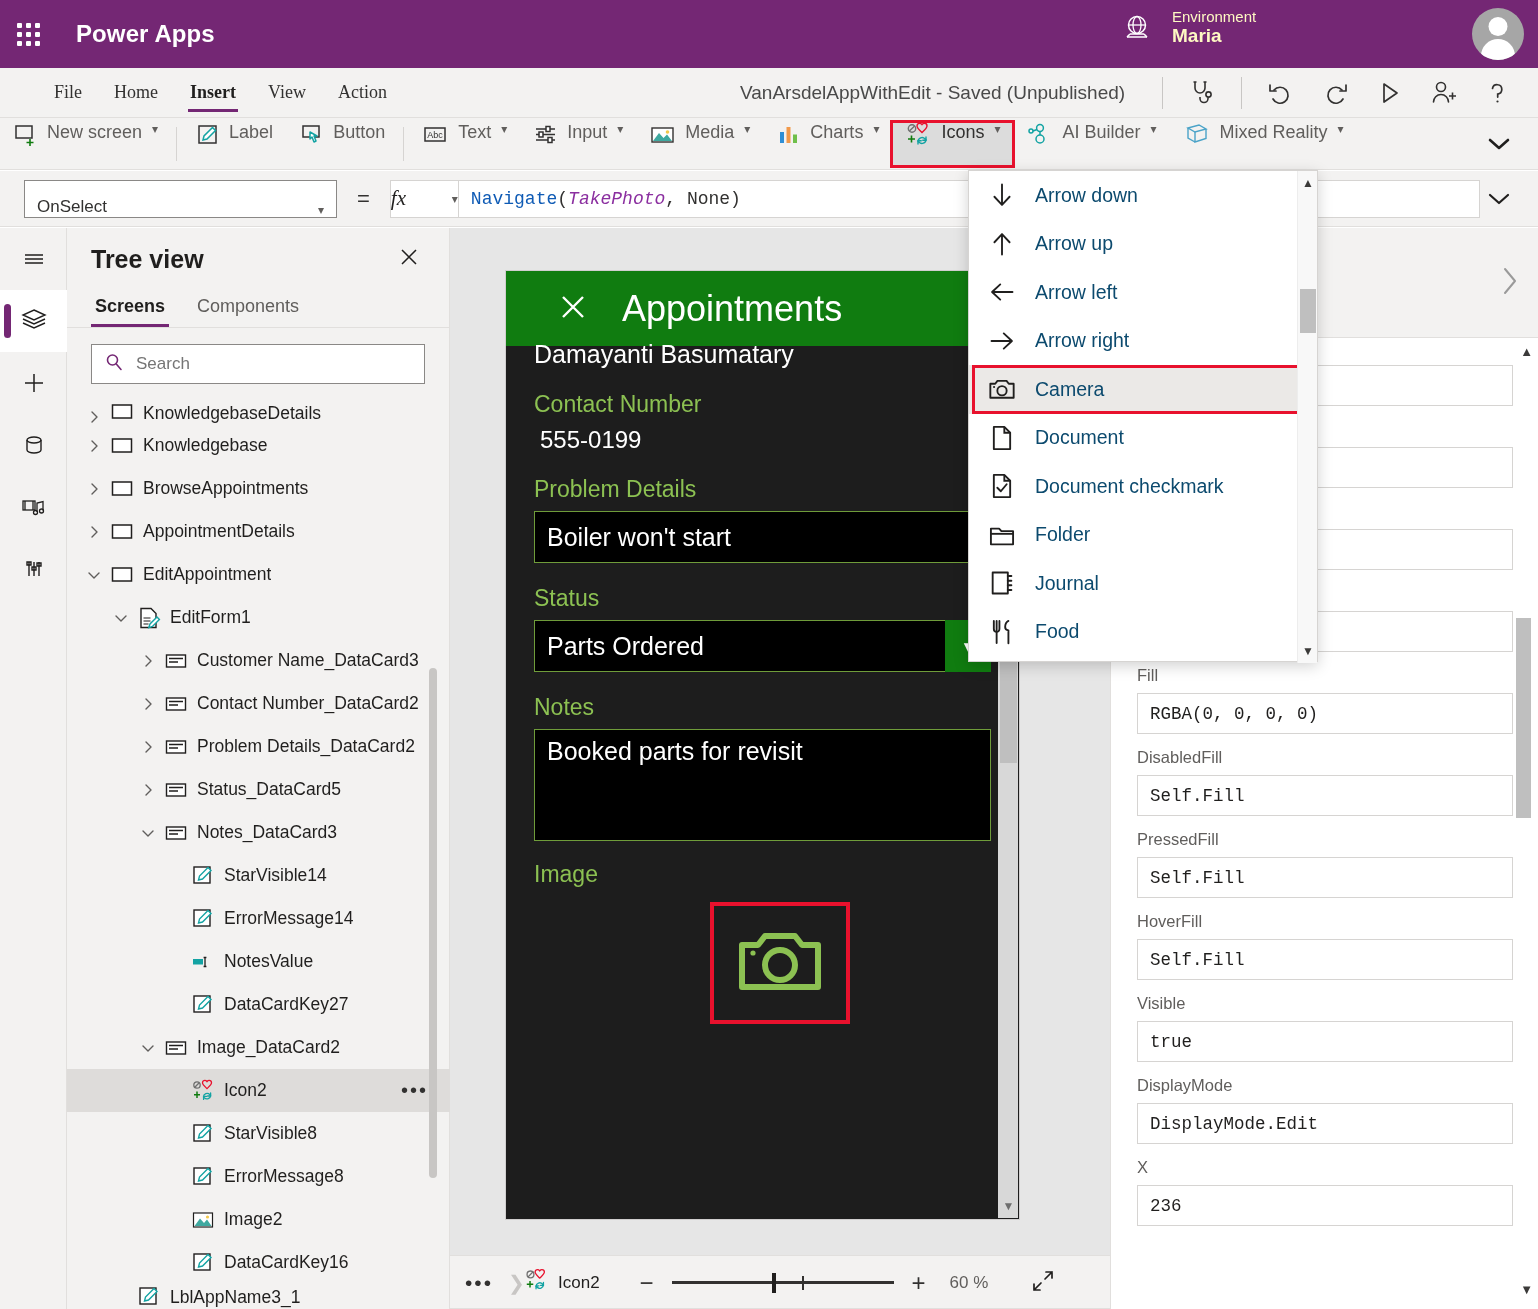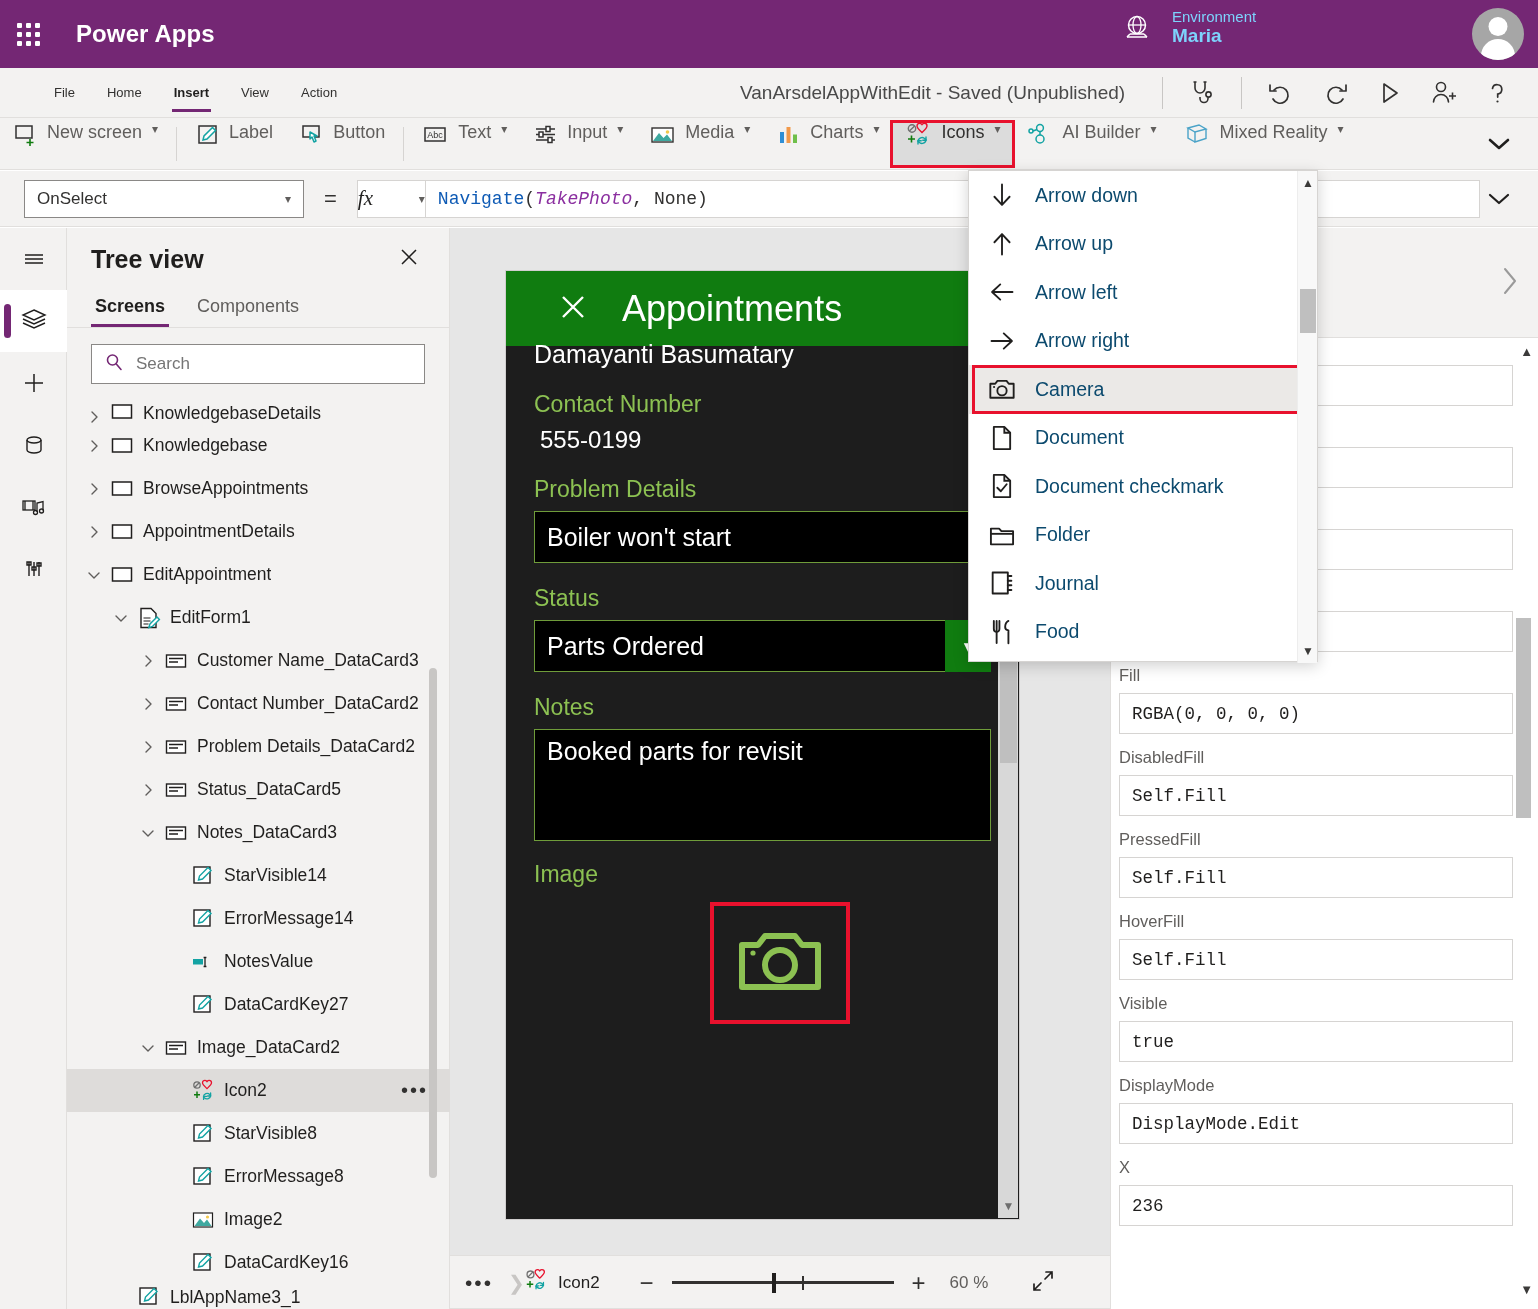"Environment" .env-text { color: #7dd3fc -> #fef9c3 }
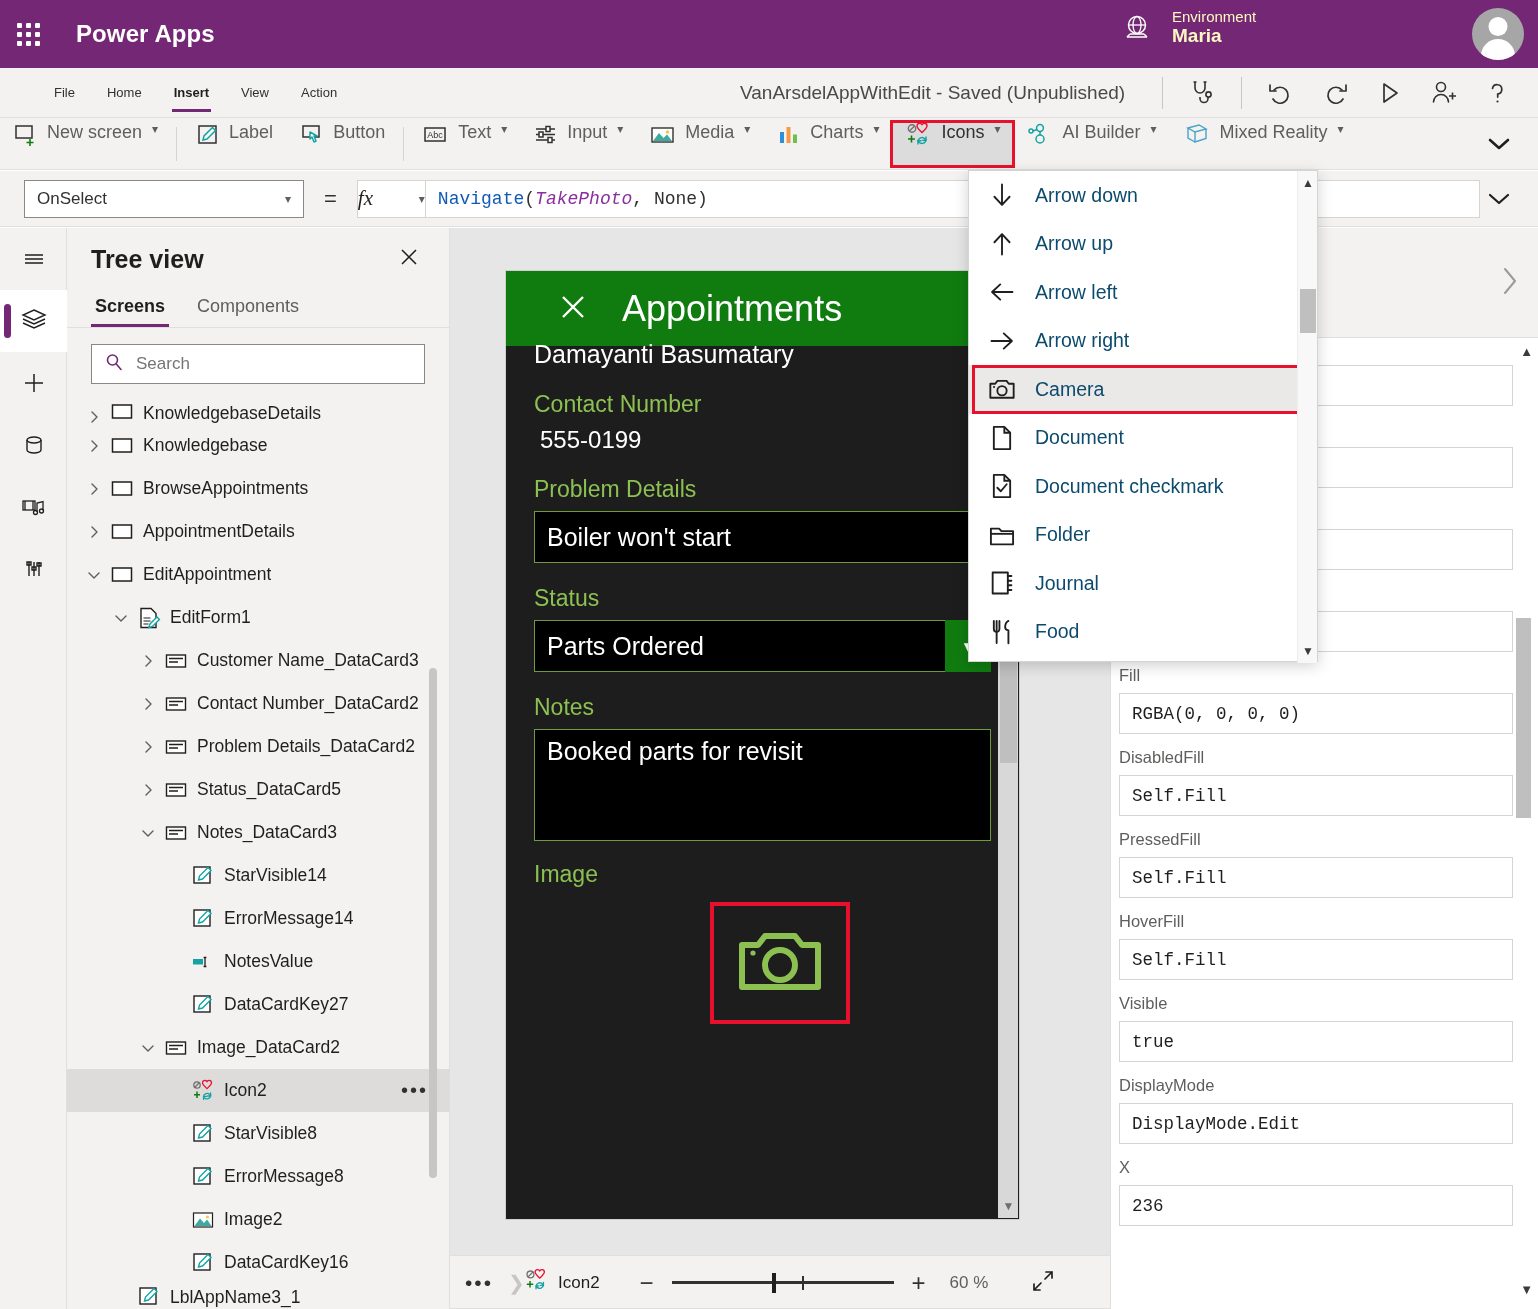"File" .menu-item { font-family: none -> Liberation Serif, serif; font-size: 13px -> 18px }
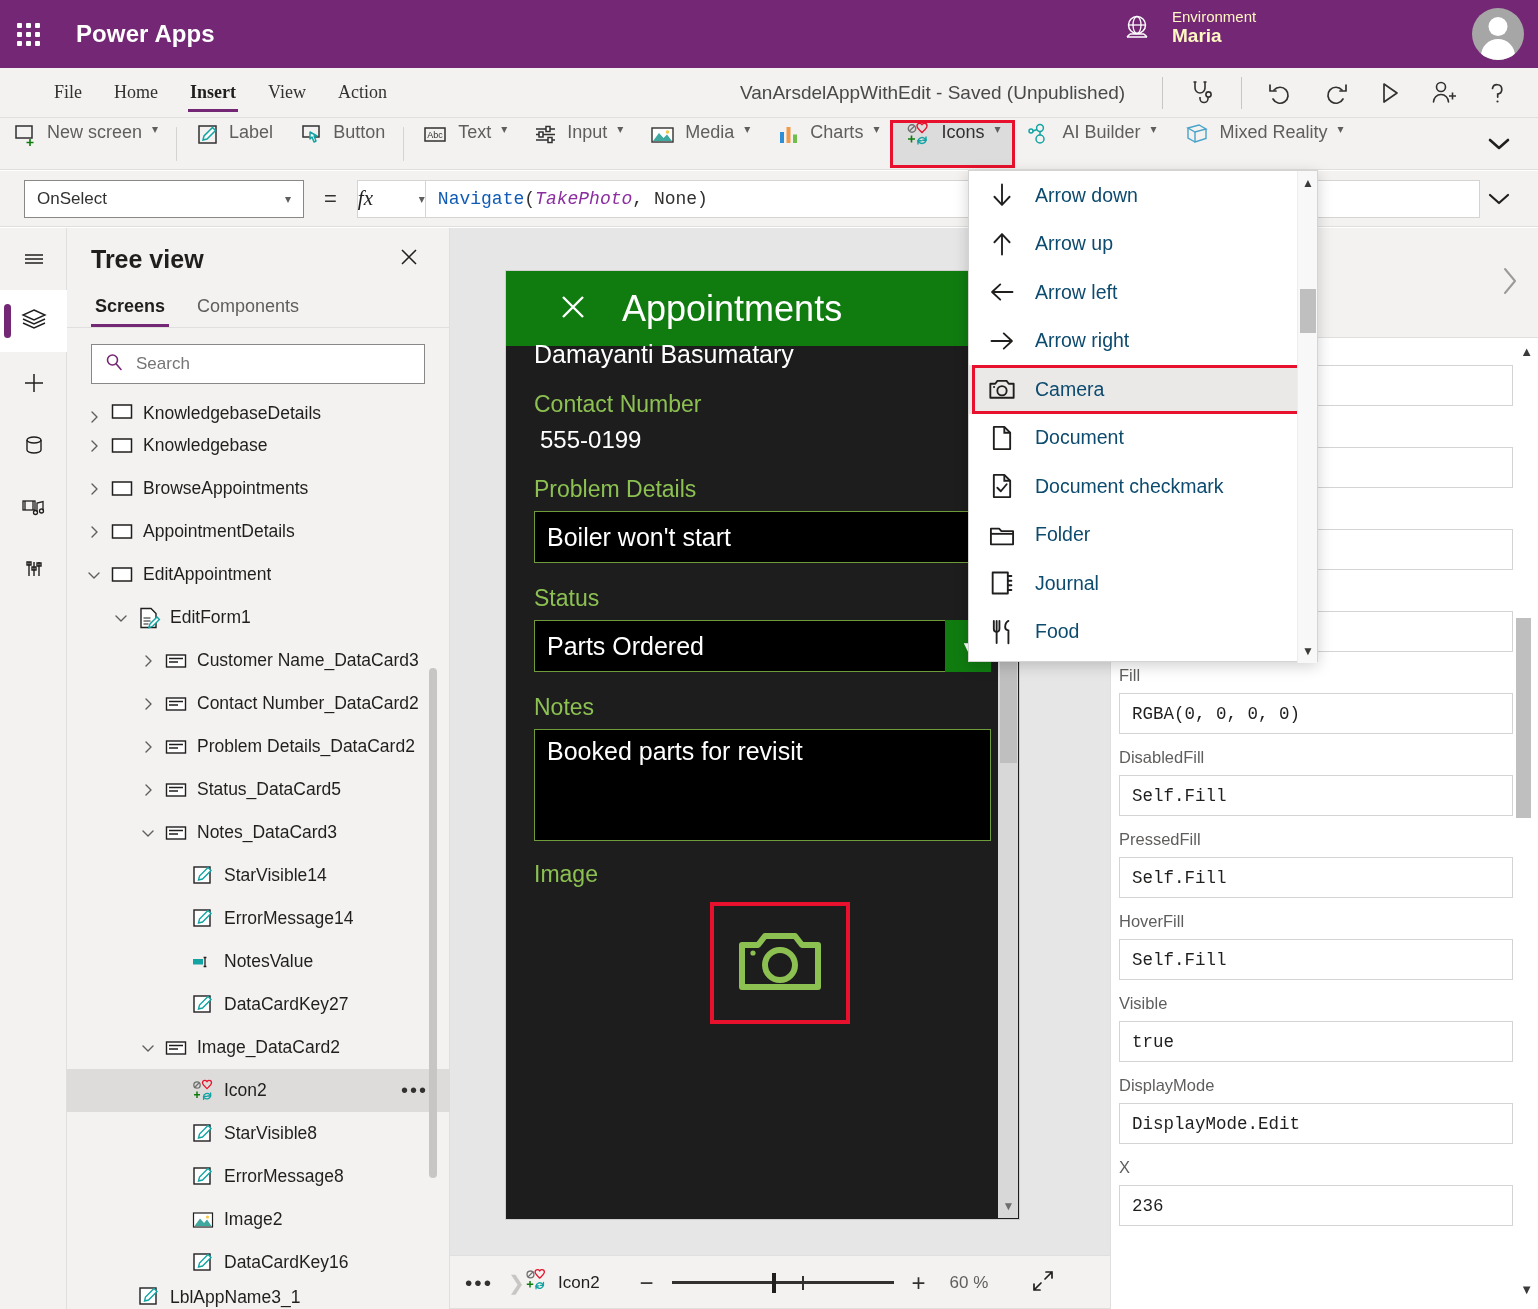"OnSelect" .prop-select { align-items: center -> flex-end; width: 280px -> 313px }
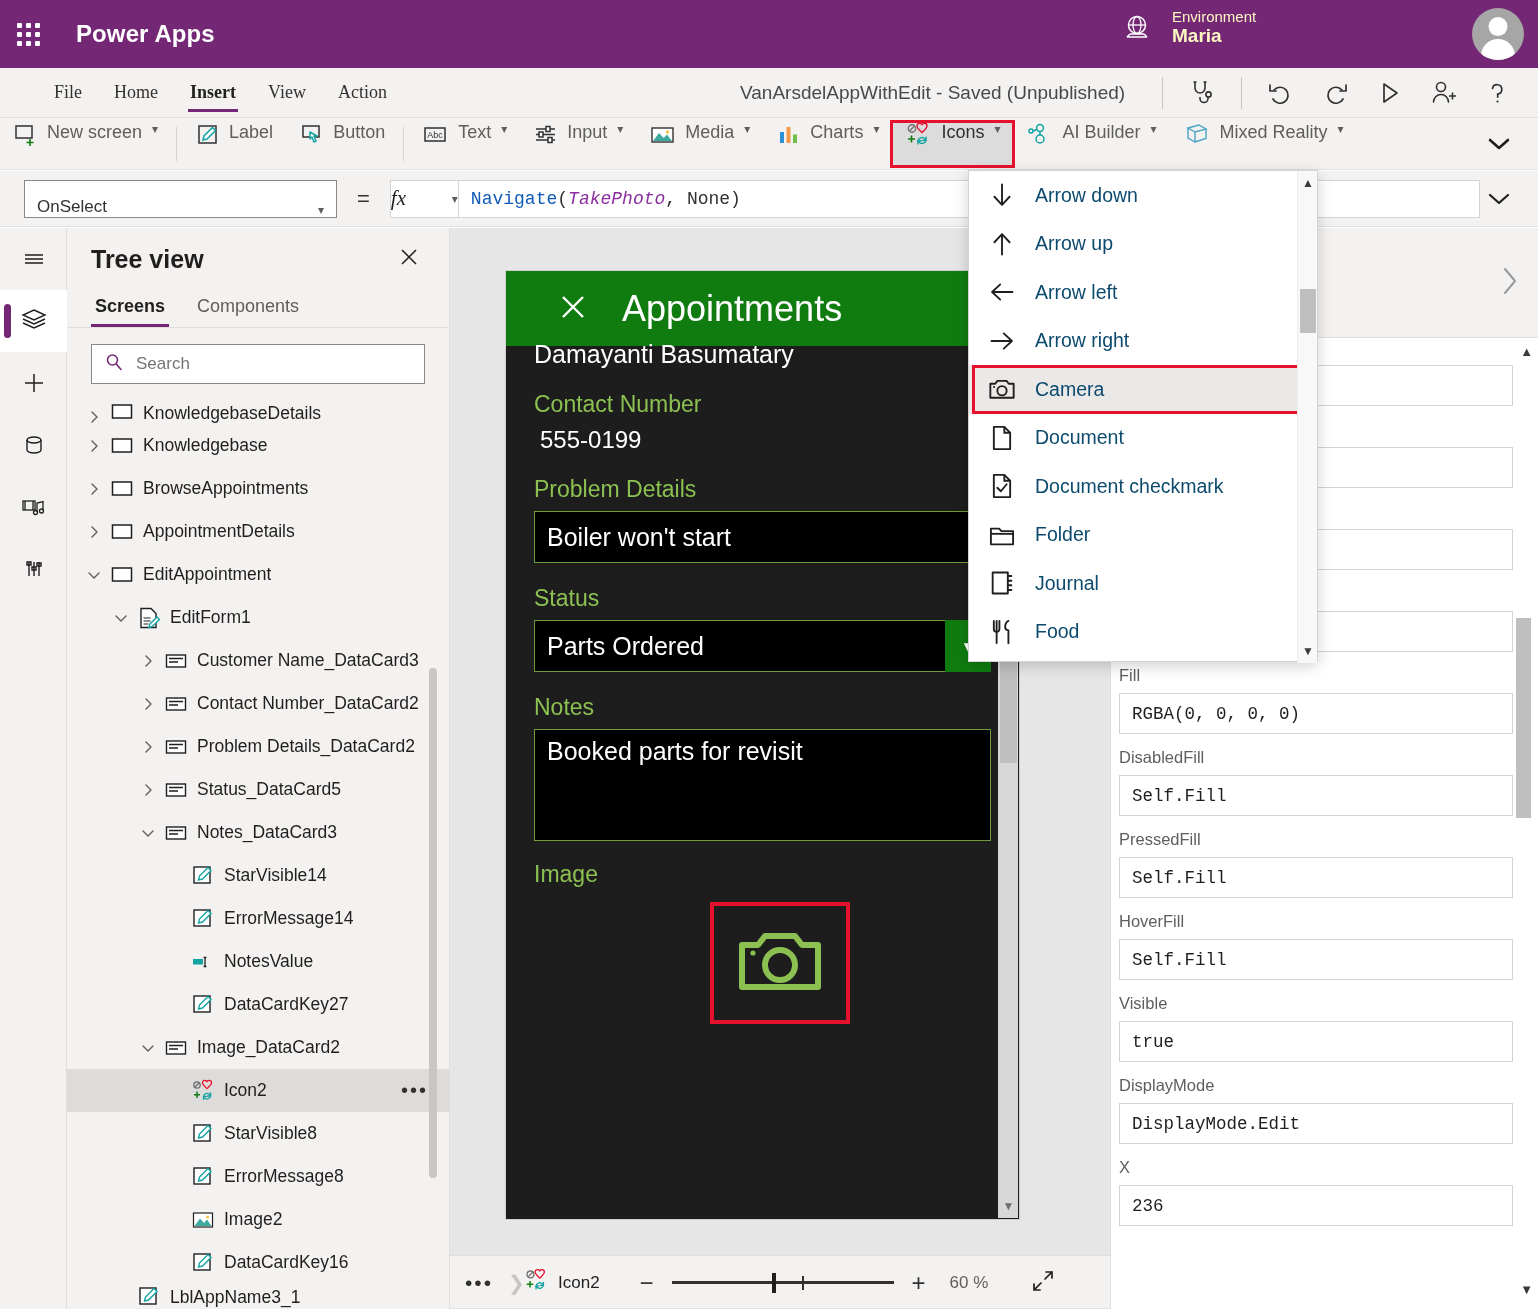"Fill" .pp-fields { padding: 0 26px 0 8px -> 0 26px 0 26px }
